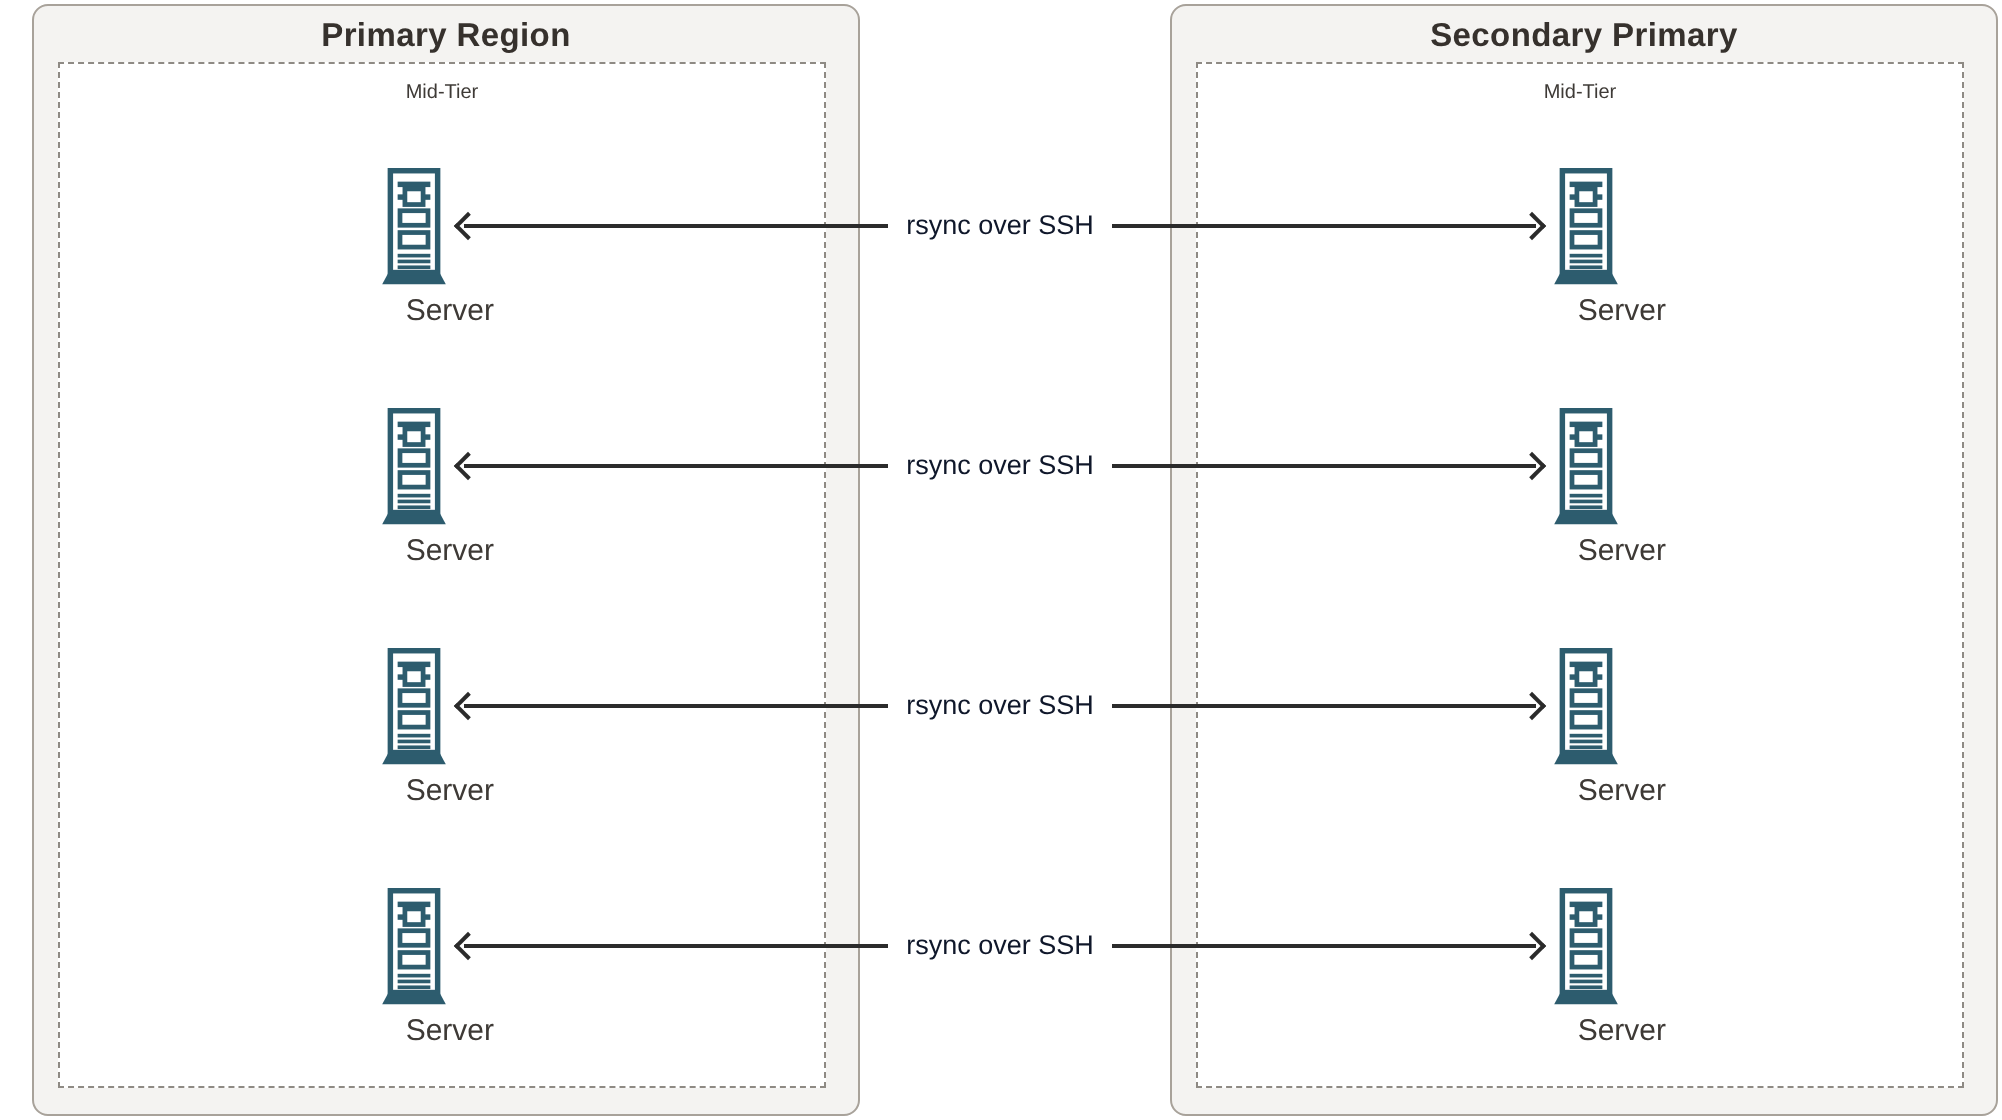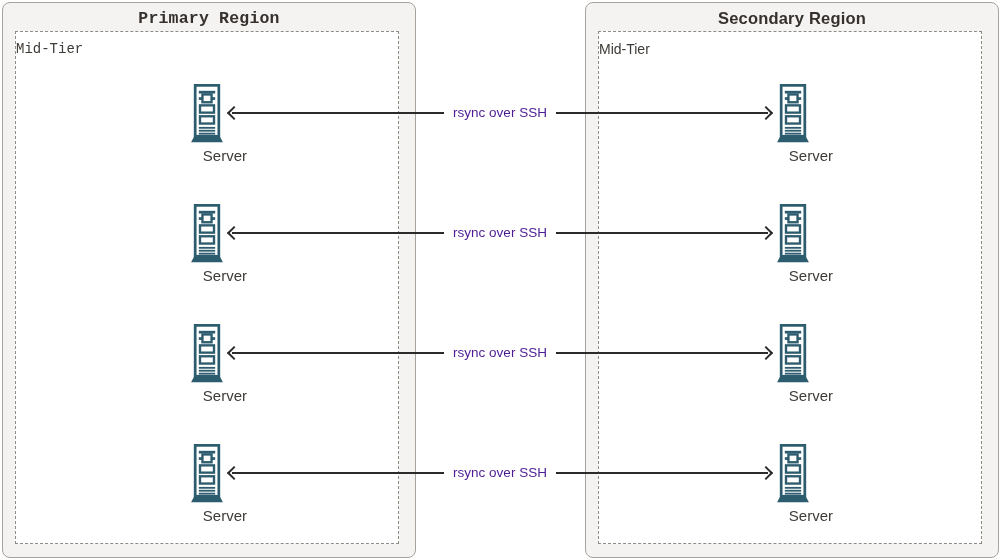"Primary Region" .region.primary { font-family: Liberation Mono, monospace -> none; left: 2px -> 16px }
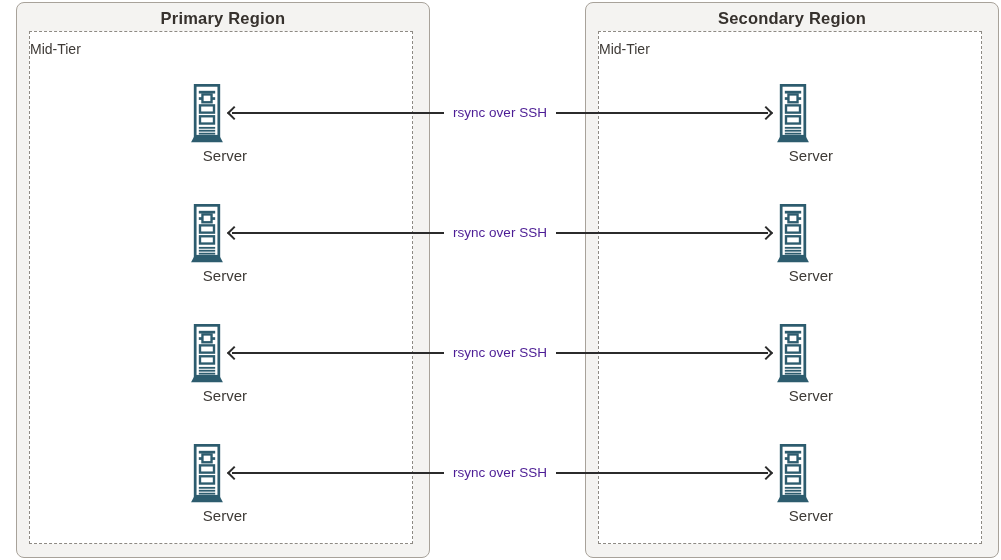"Secondary Region" h2.region-title { text: Region -> Primary }
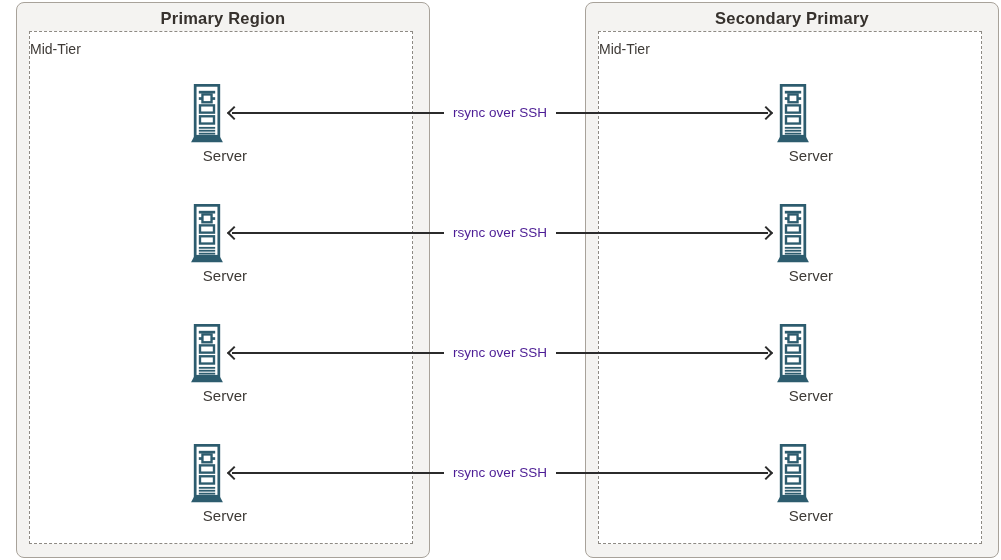"Mid-Tier" .tier-label { font-size: 14px -> 10px; text-align: none -> center }
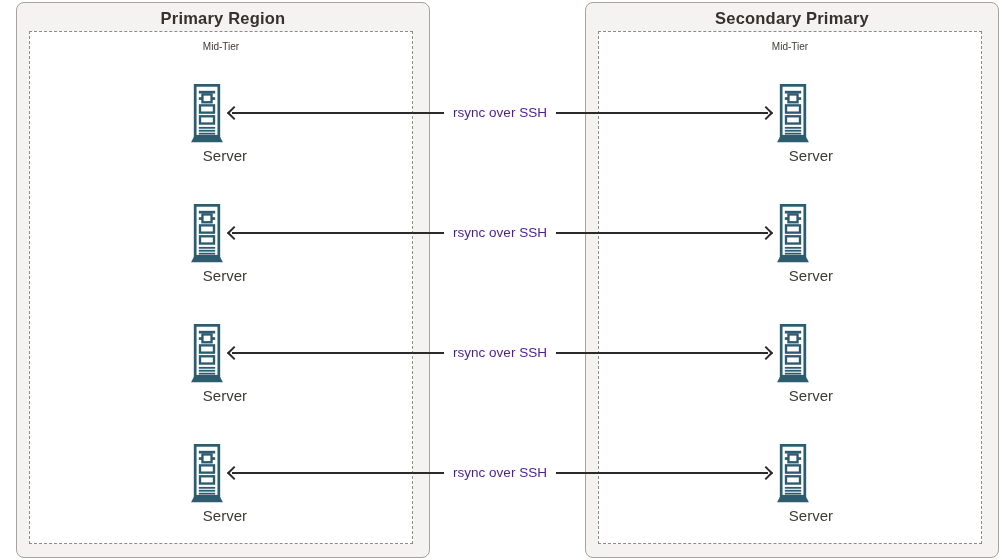"rsync over SSH" .arrow-label { color: #4c1d95 -> #0f172a }
